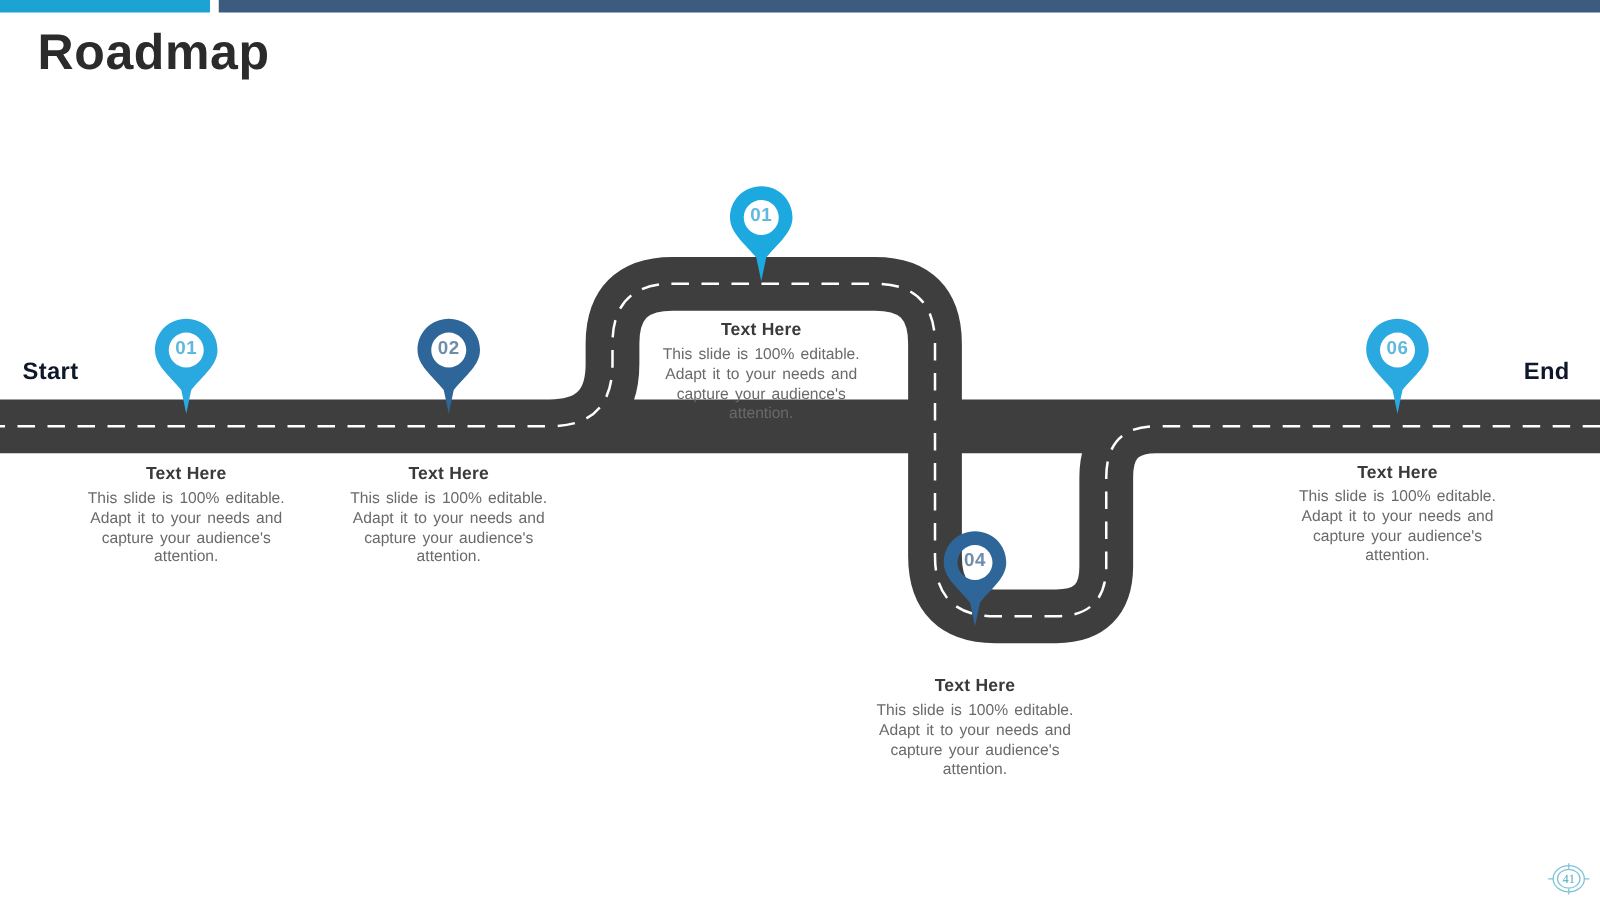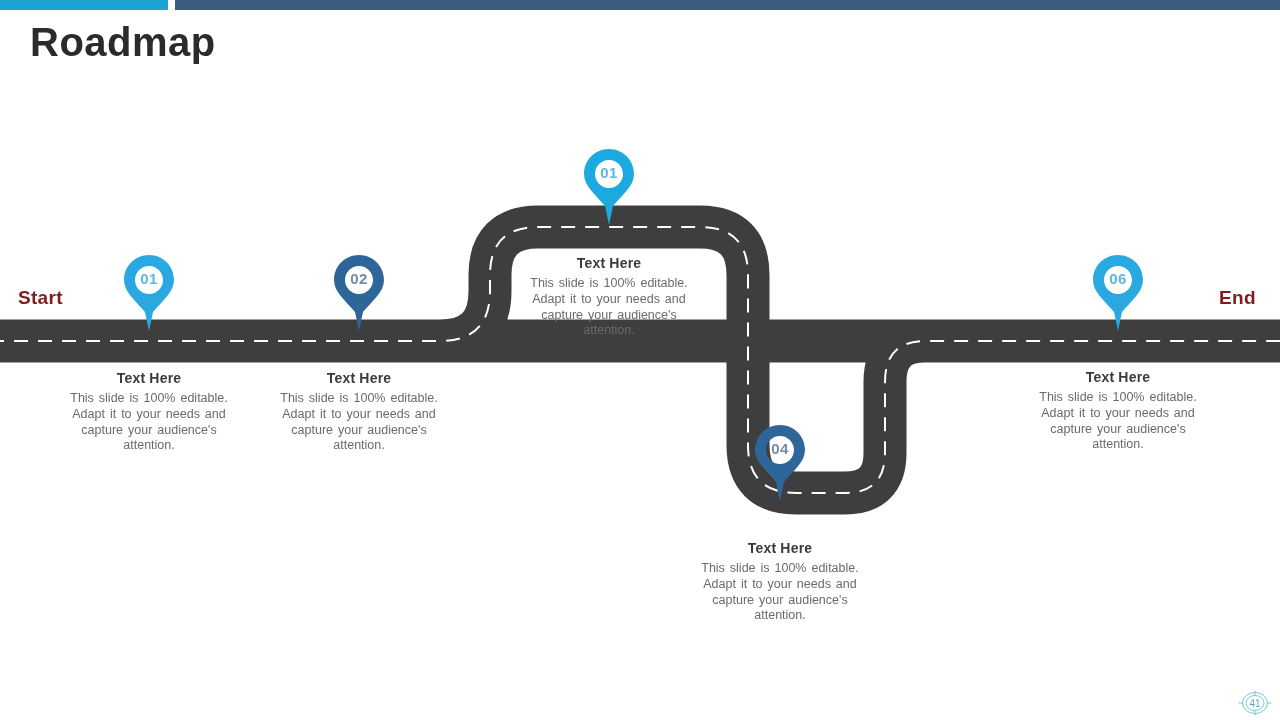"Start" .endpoint-label { color: #7f1d1d -> #0f172a }
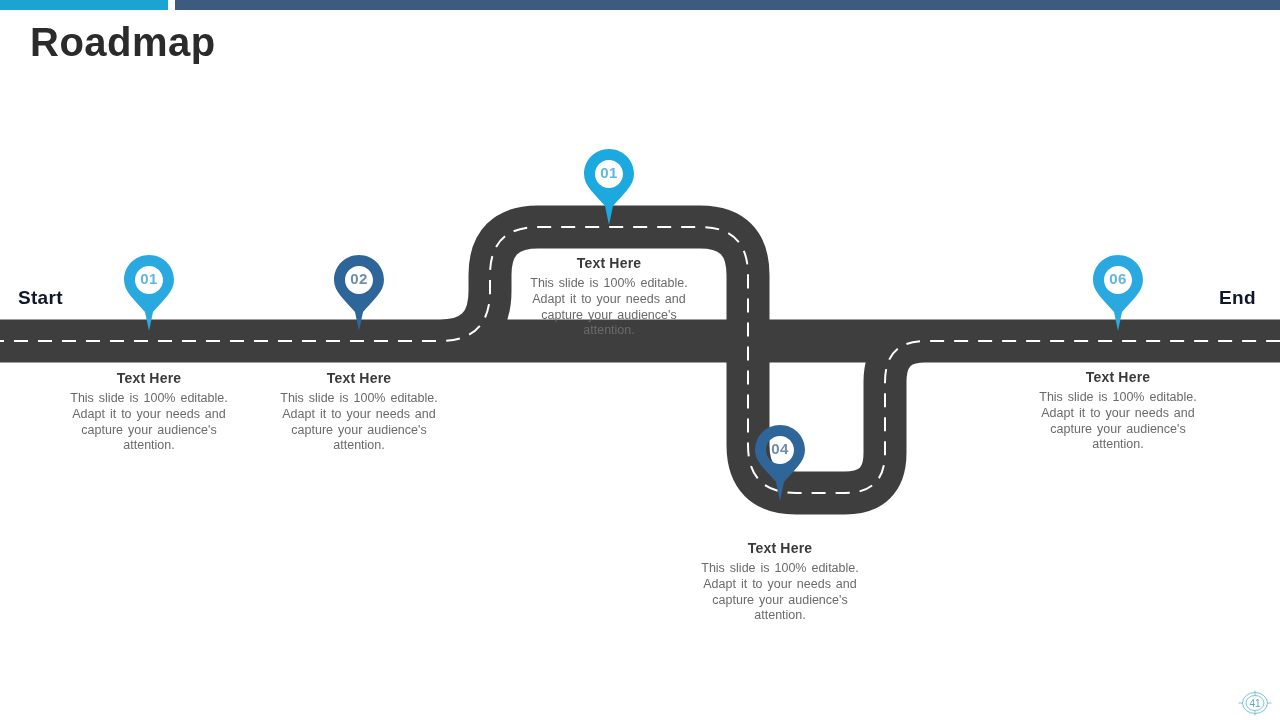"41" .page-badge-num { font-family: none -> Liberation Serif, serif }
